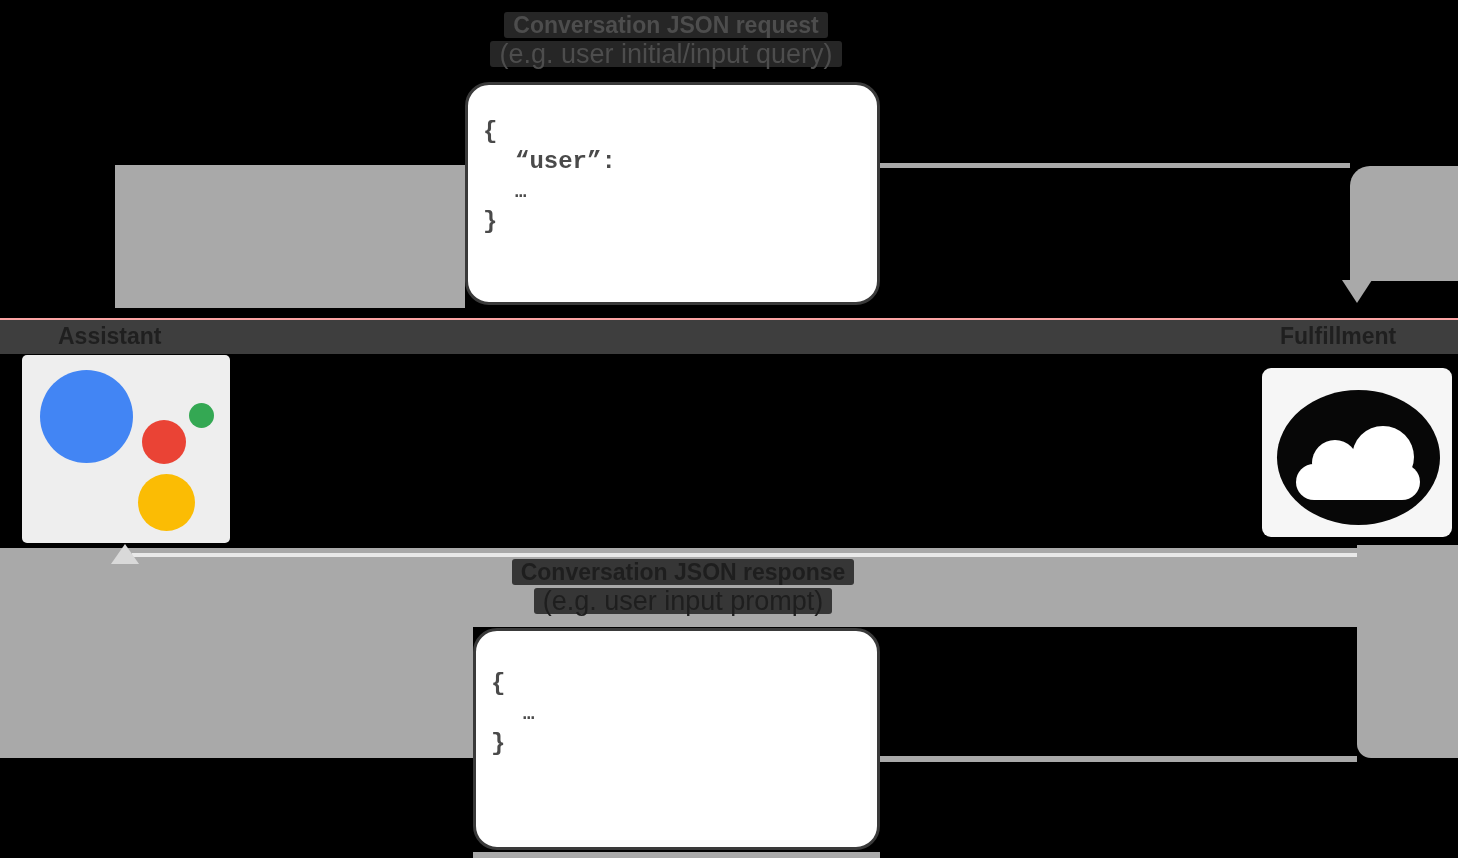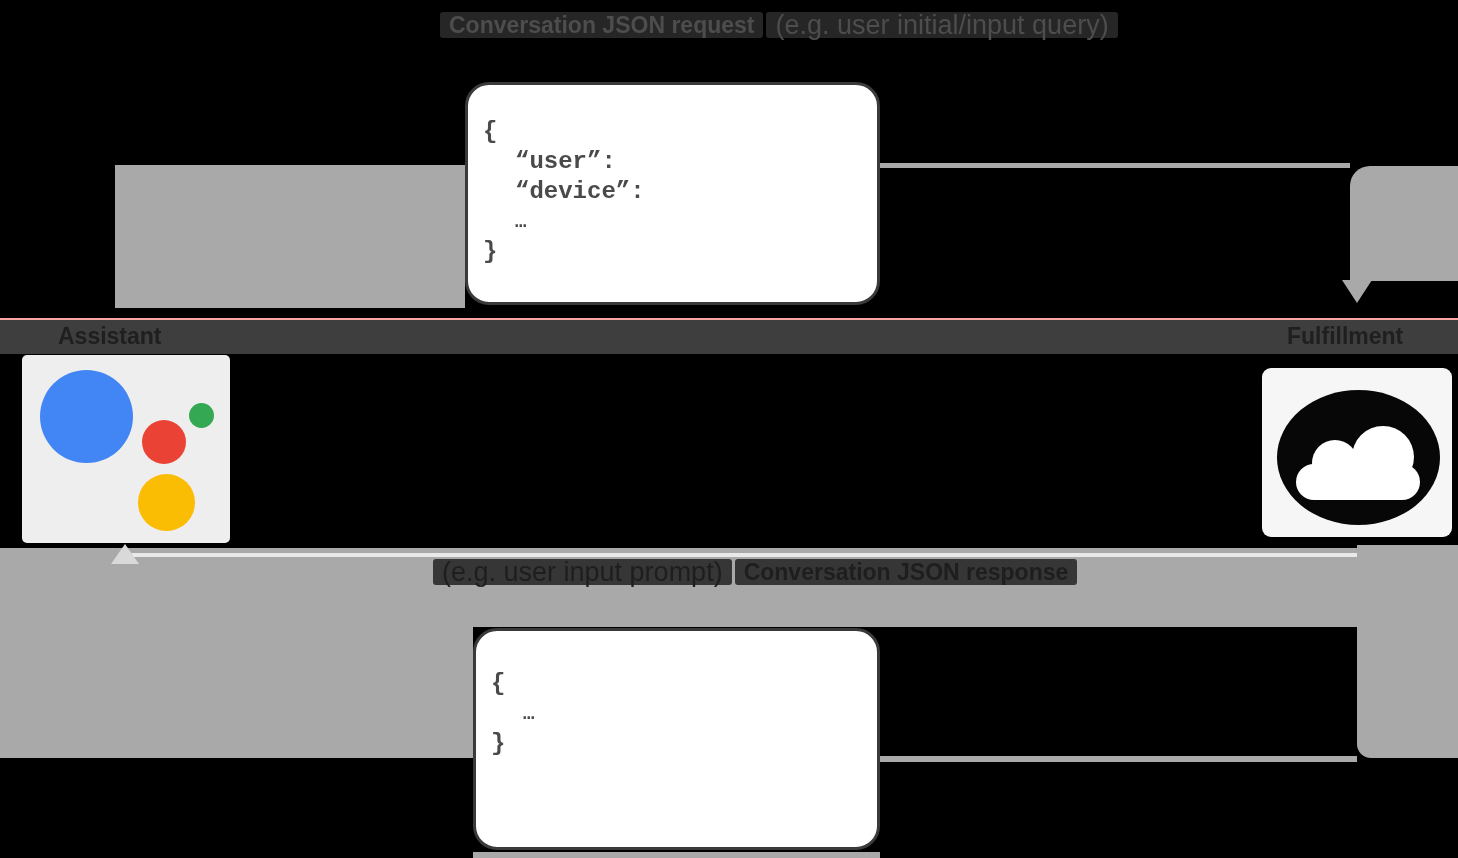"Conversation JSON request" .caption { flex-direction: row -> column }
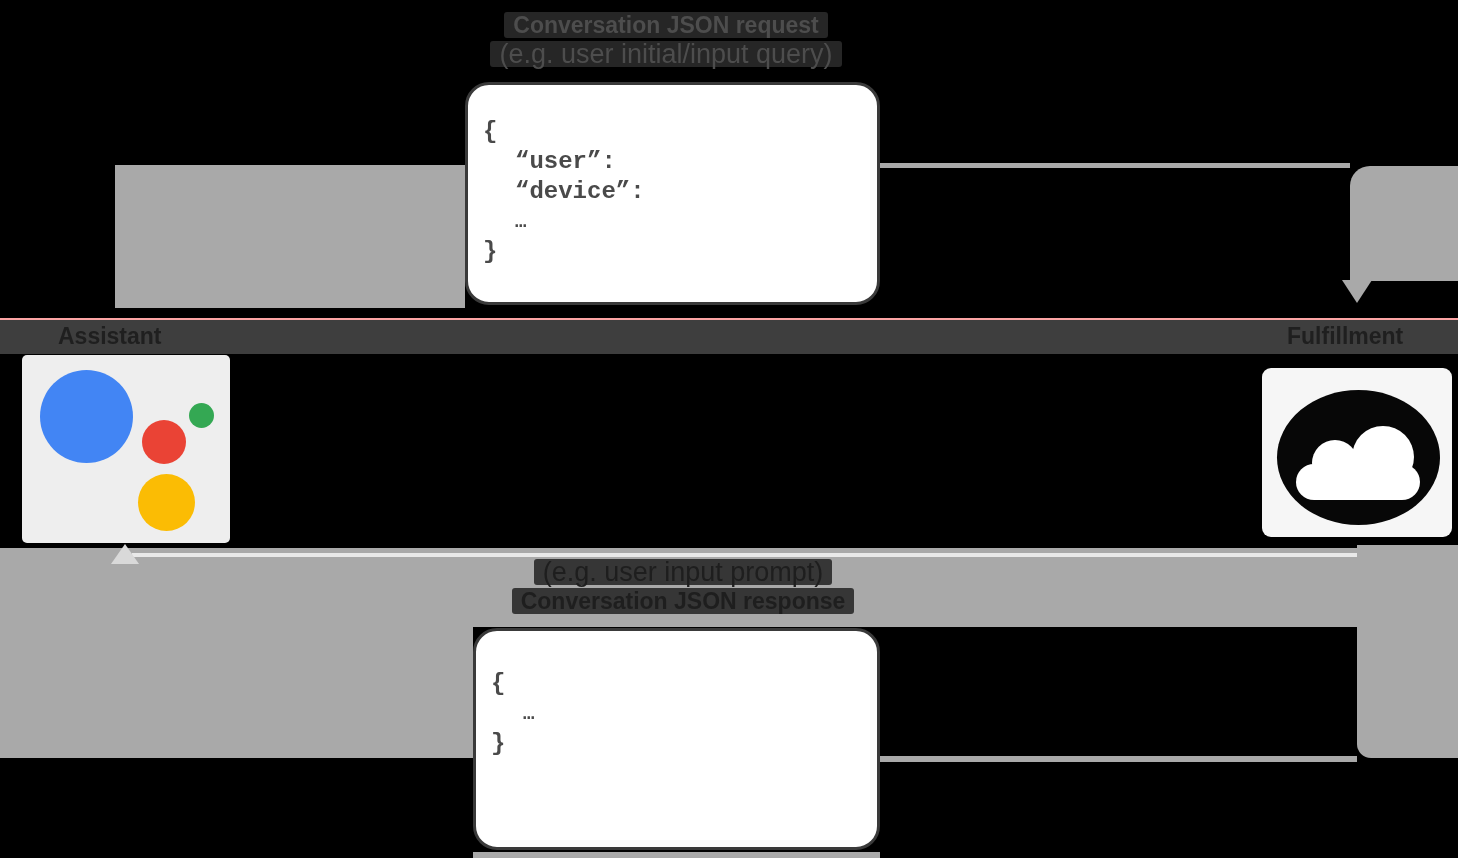"“device”:" div.ln { html: <div>“device”:</div> -> none }
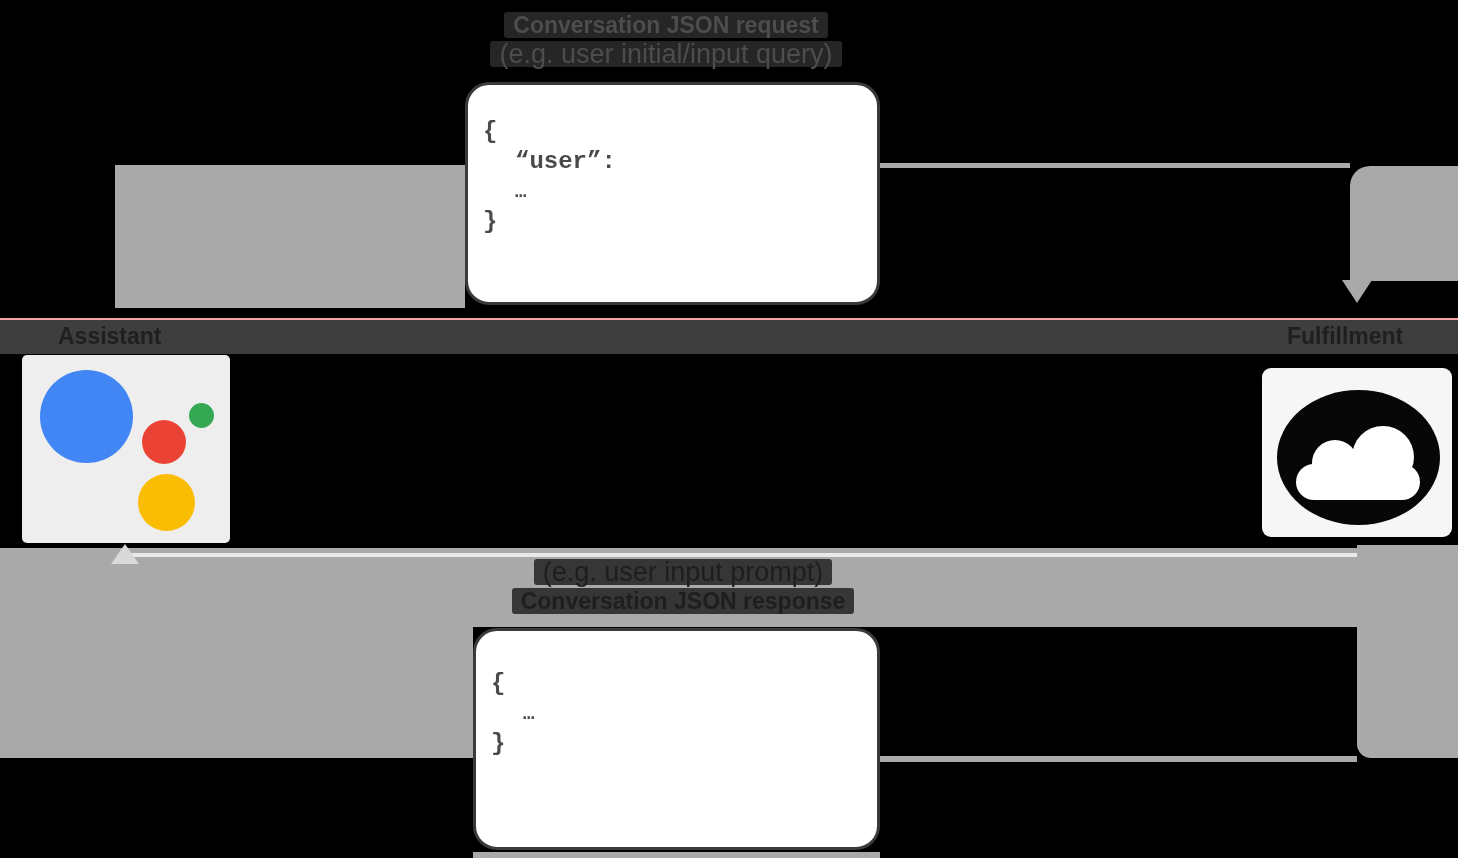"Fulfillment" .band-label.fulfillment { margin-left: 7px -> none }
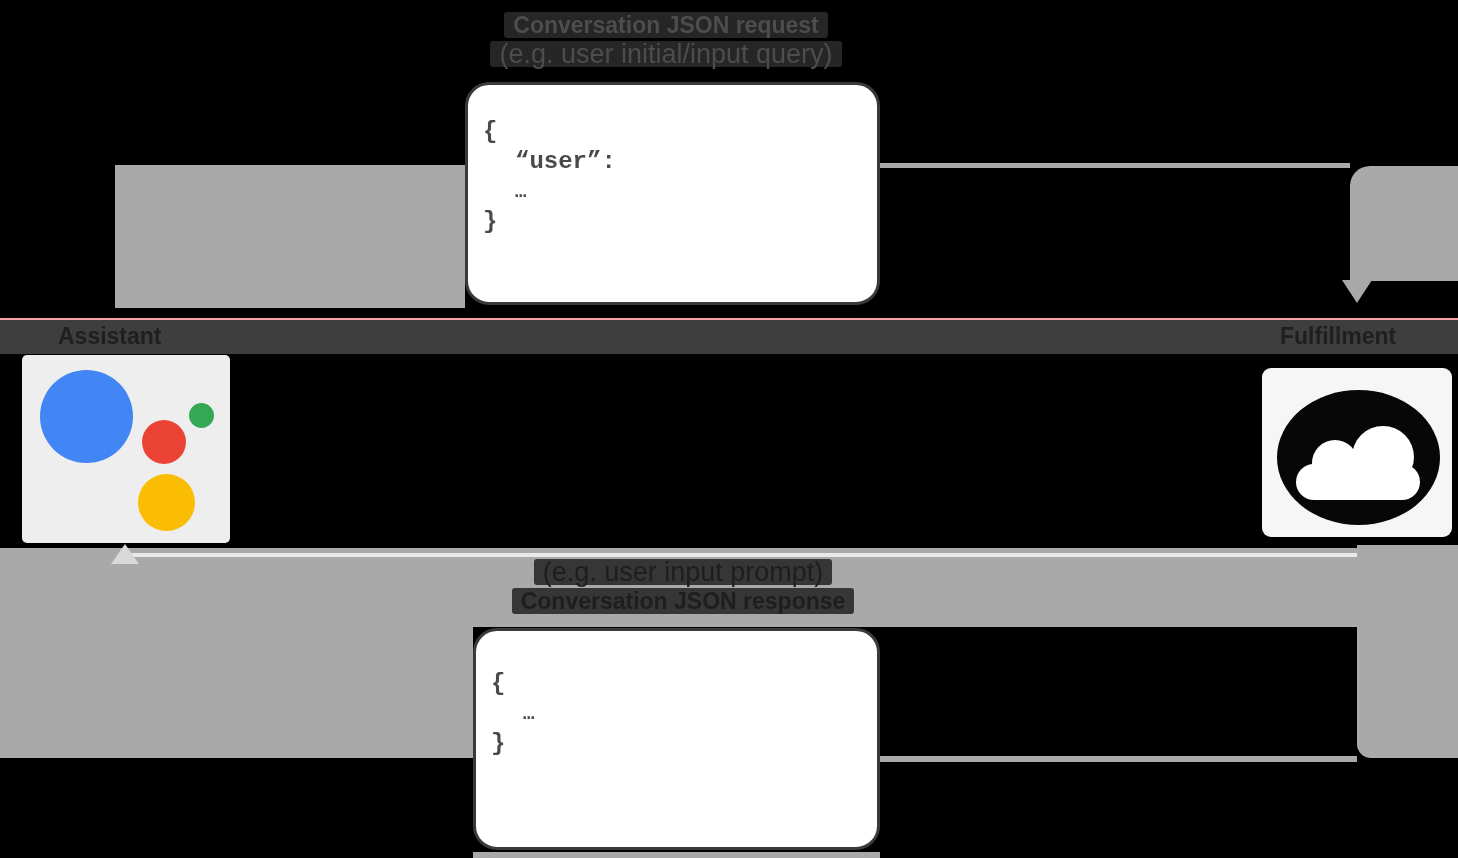"(e.g. user input prompt)" div.strip { order: before "Conversation JSON response" -> after "Conversation JSON response" }
